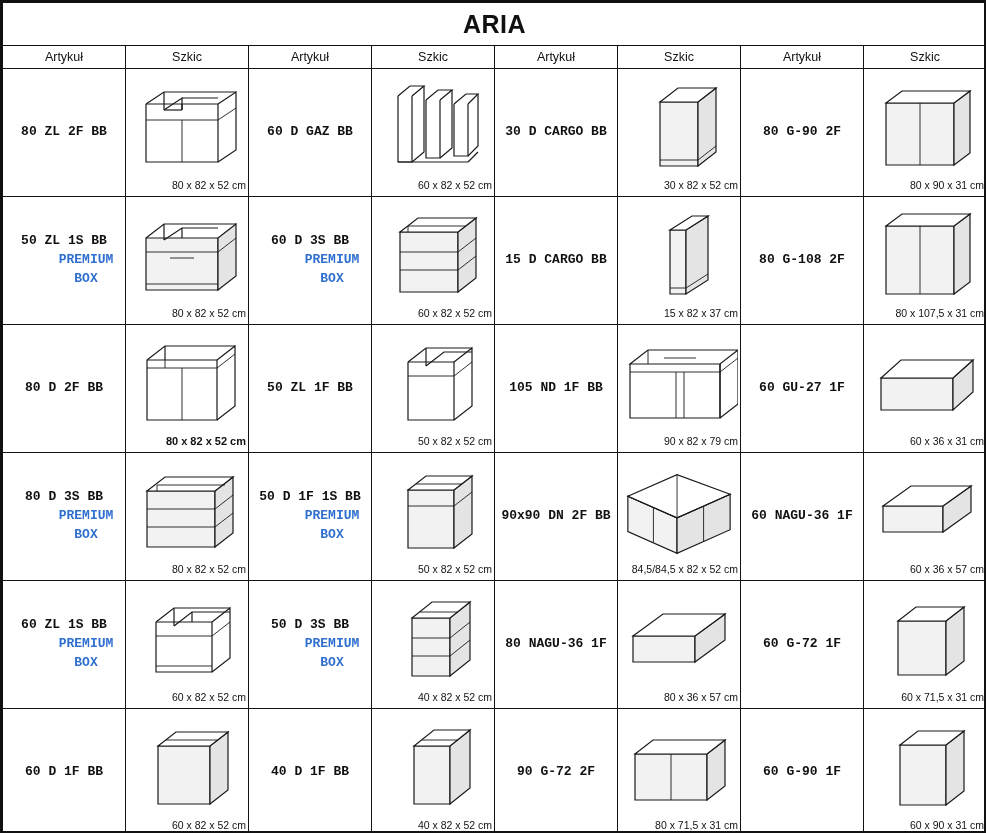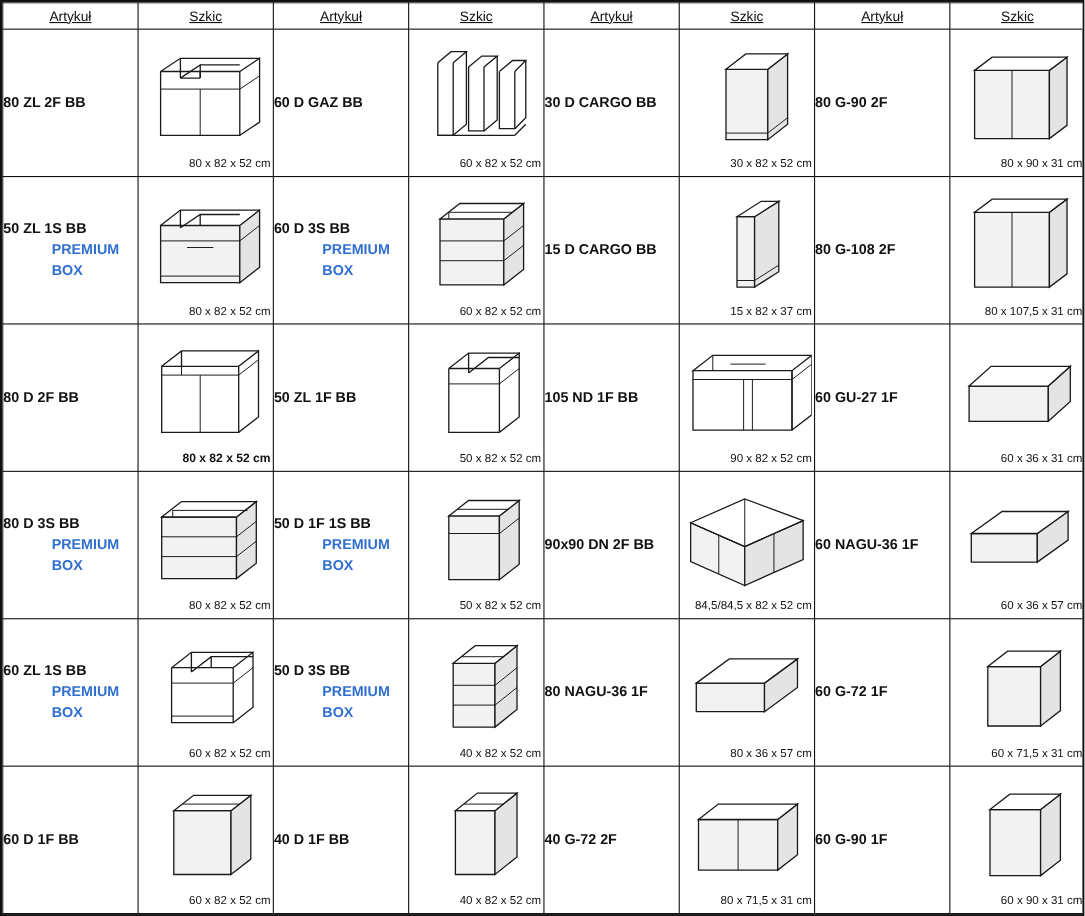"ARIA" tr { html: none -> <tr> <td>ARIA</td> </tr> }
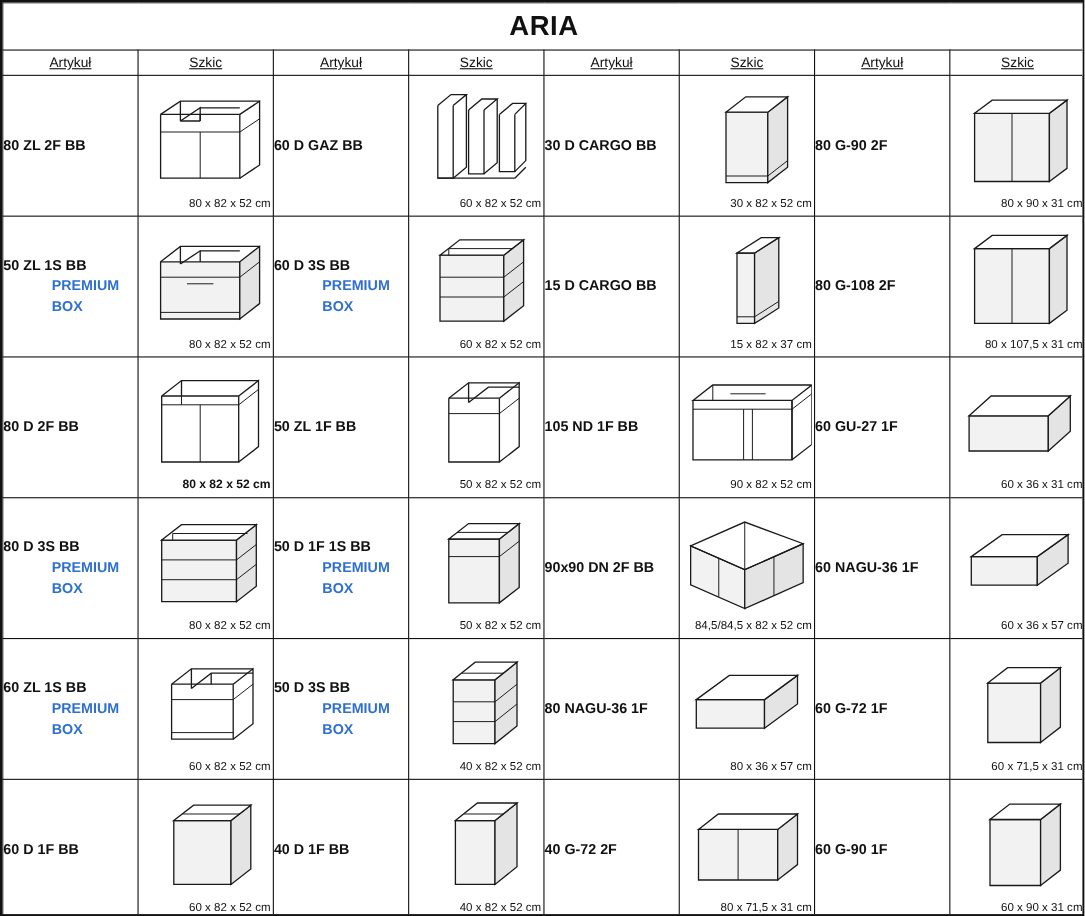"Artykuł" .head-cell { text-decoration: underline -> none }
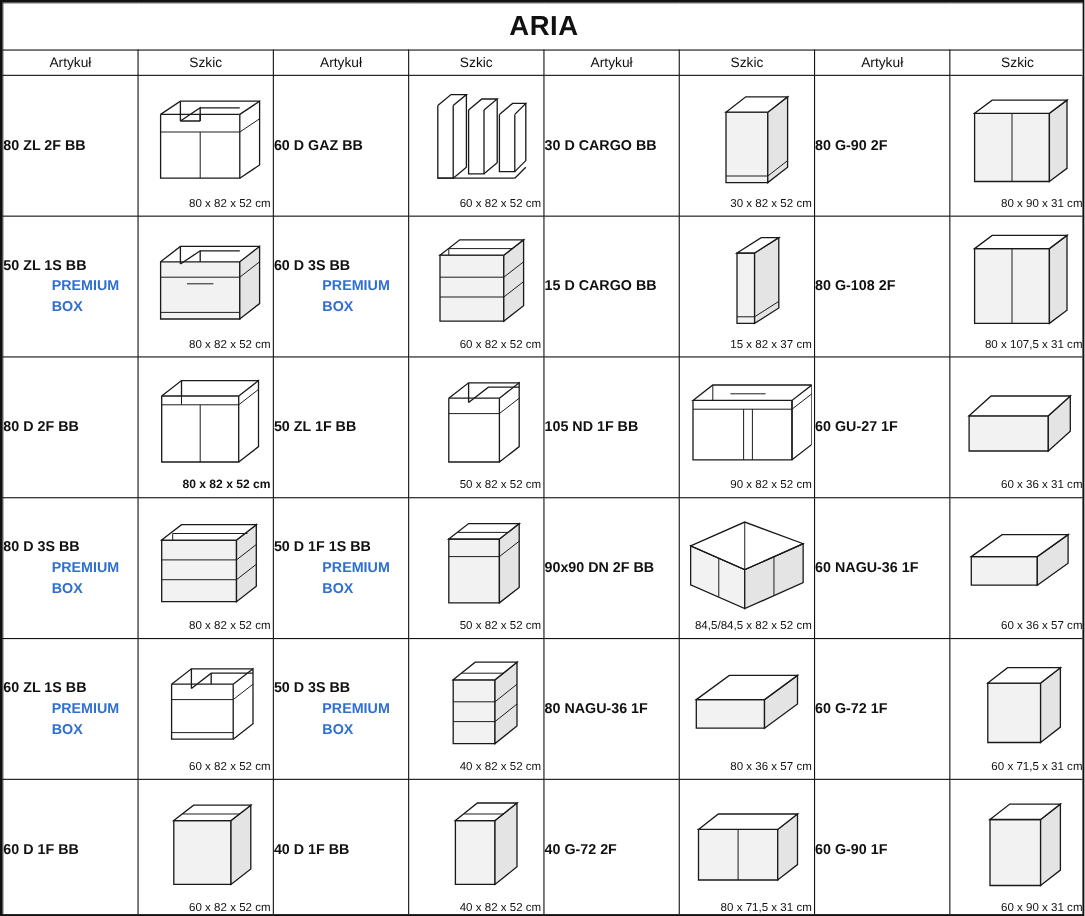"80 ZL 2F BB" .art-cell { font-family: none -> Liberation Mono, monospace; text-align: left -> center }
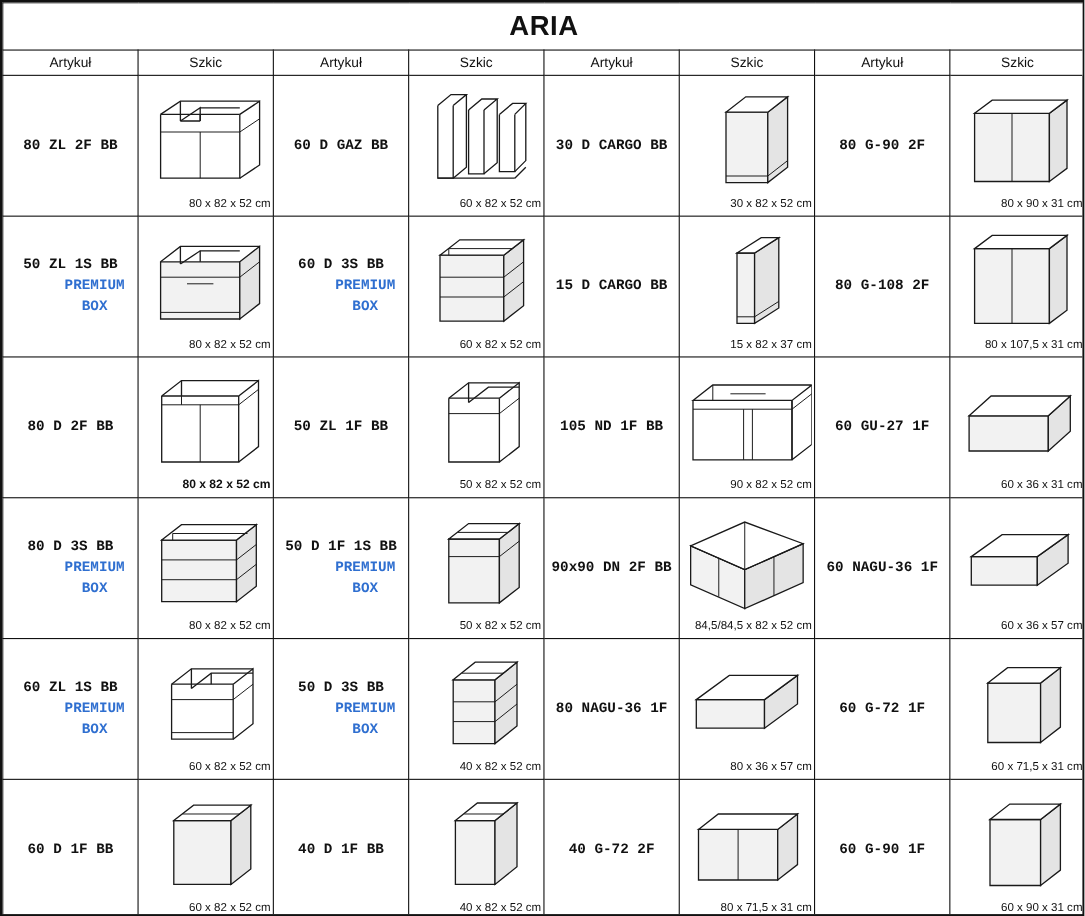"90 x 82 x 52" div.dims { text: 52 -> 79 }
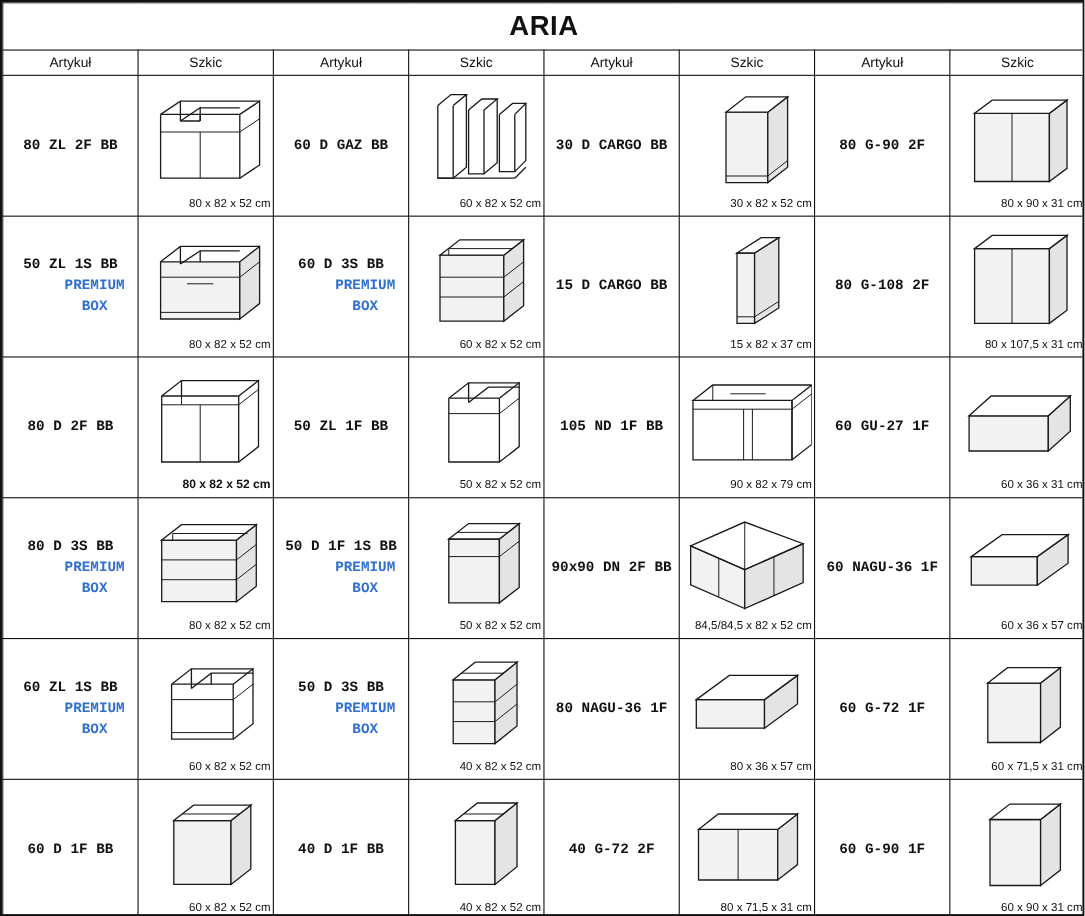"40 G-72 2F" span { text: 40 -> 90 }
